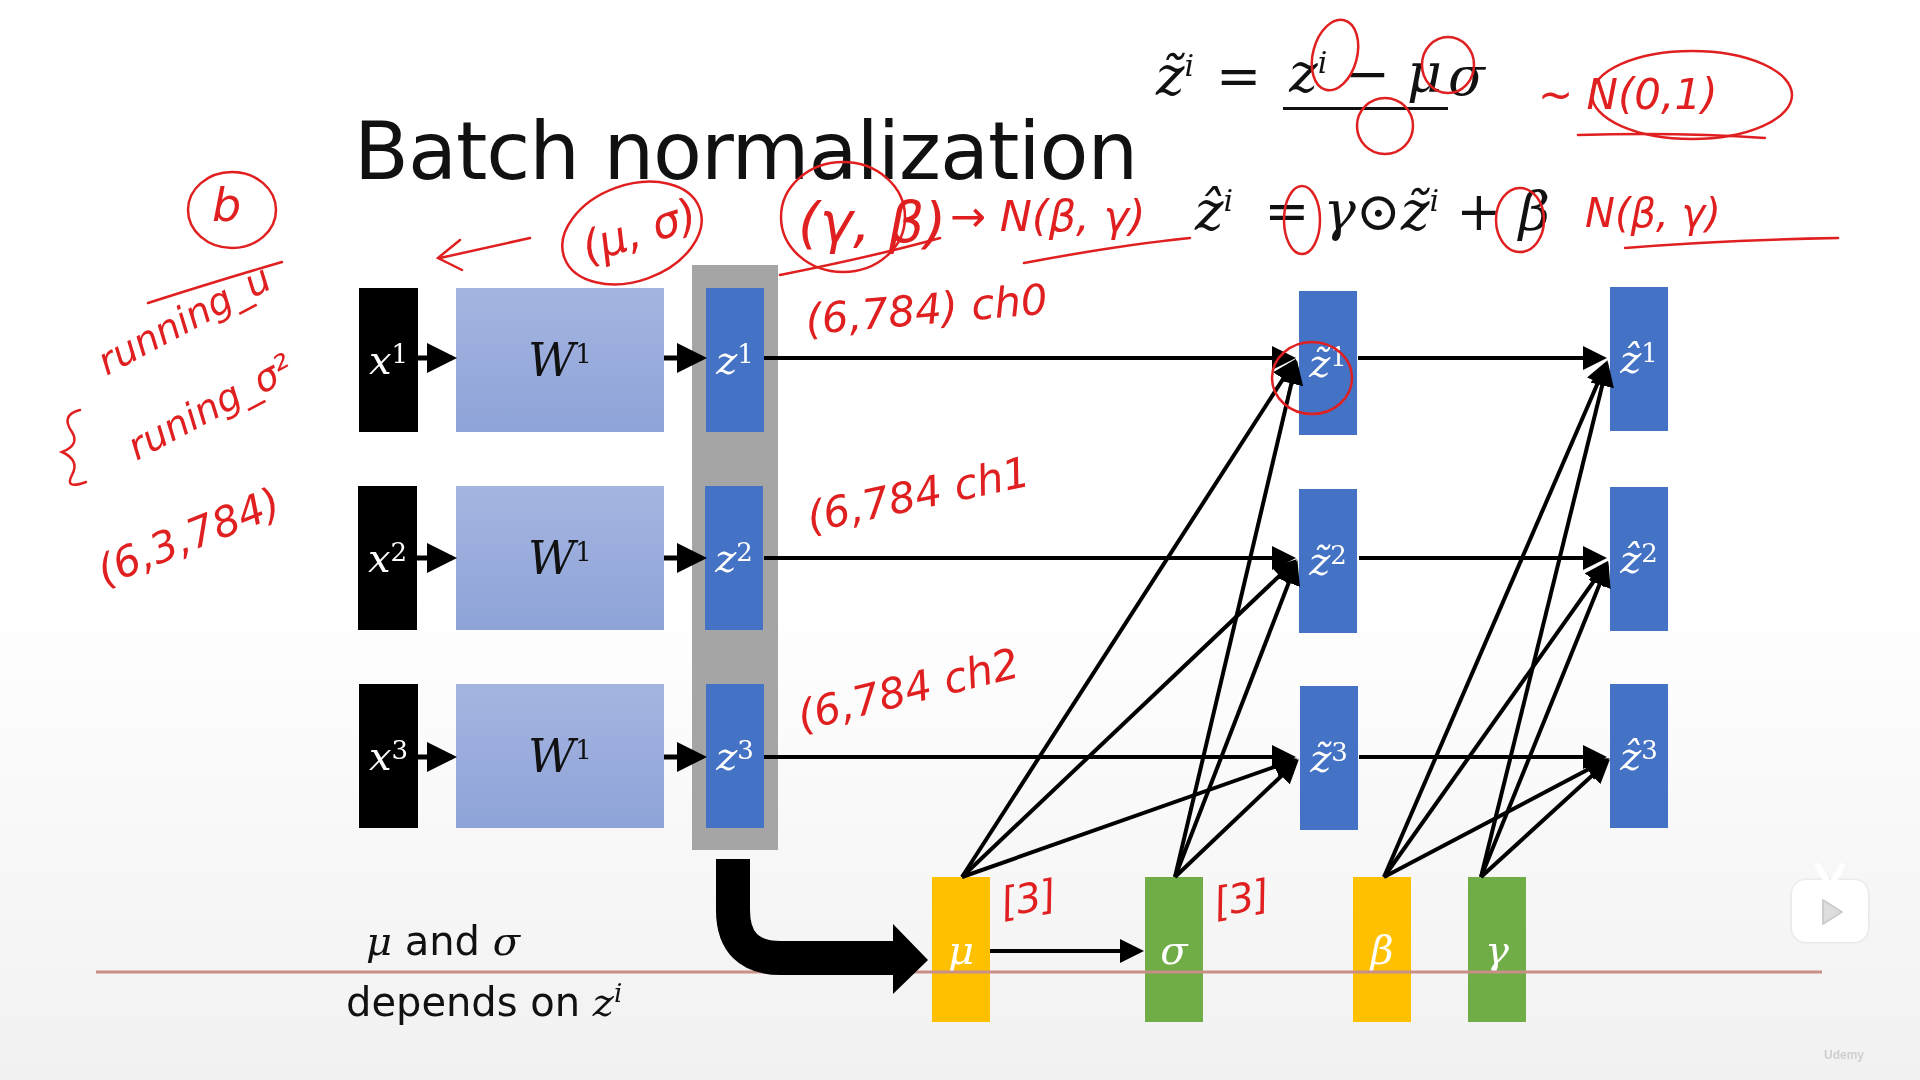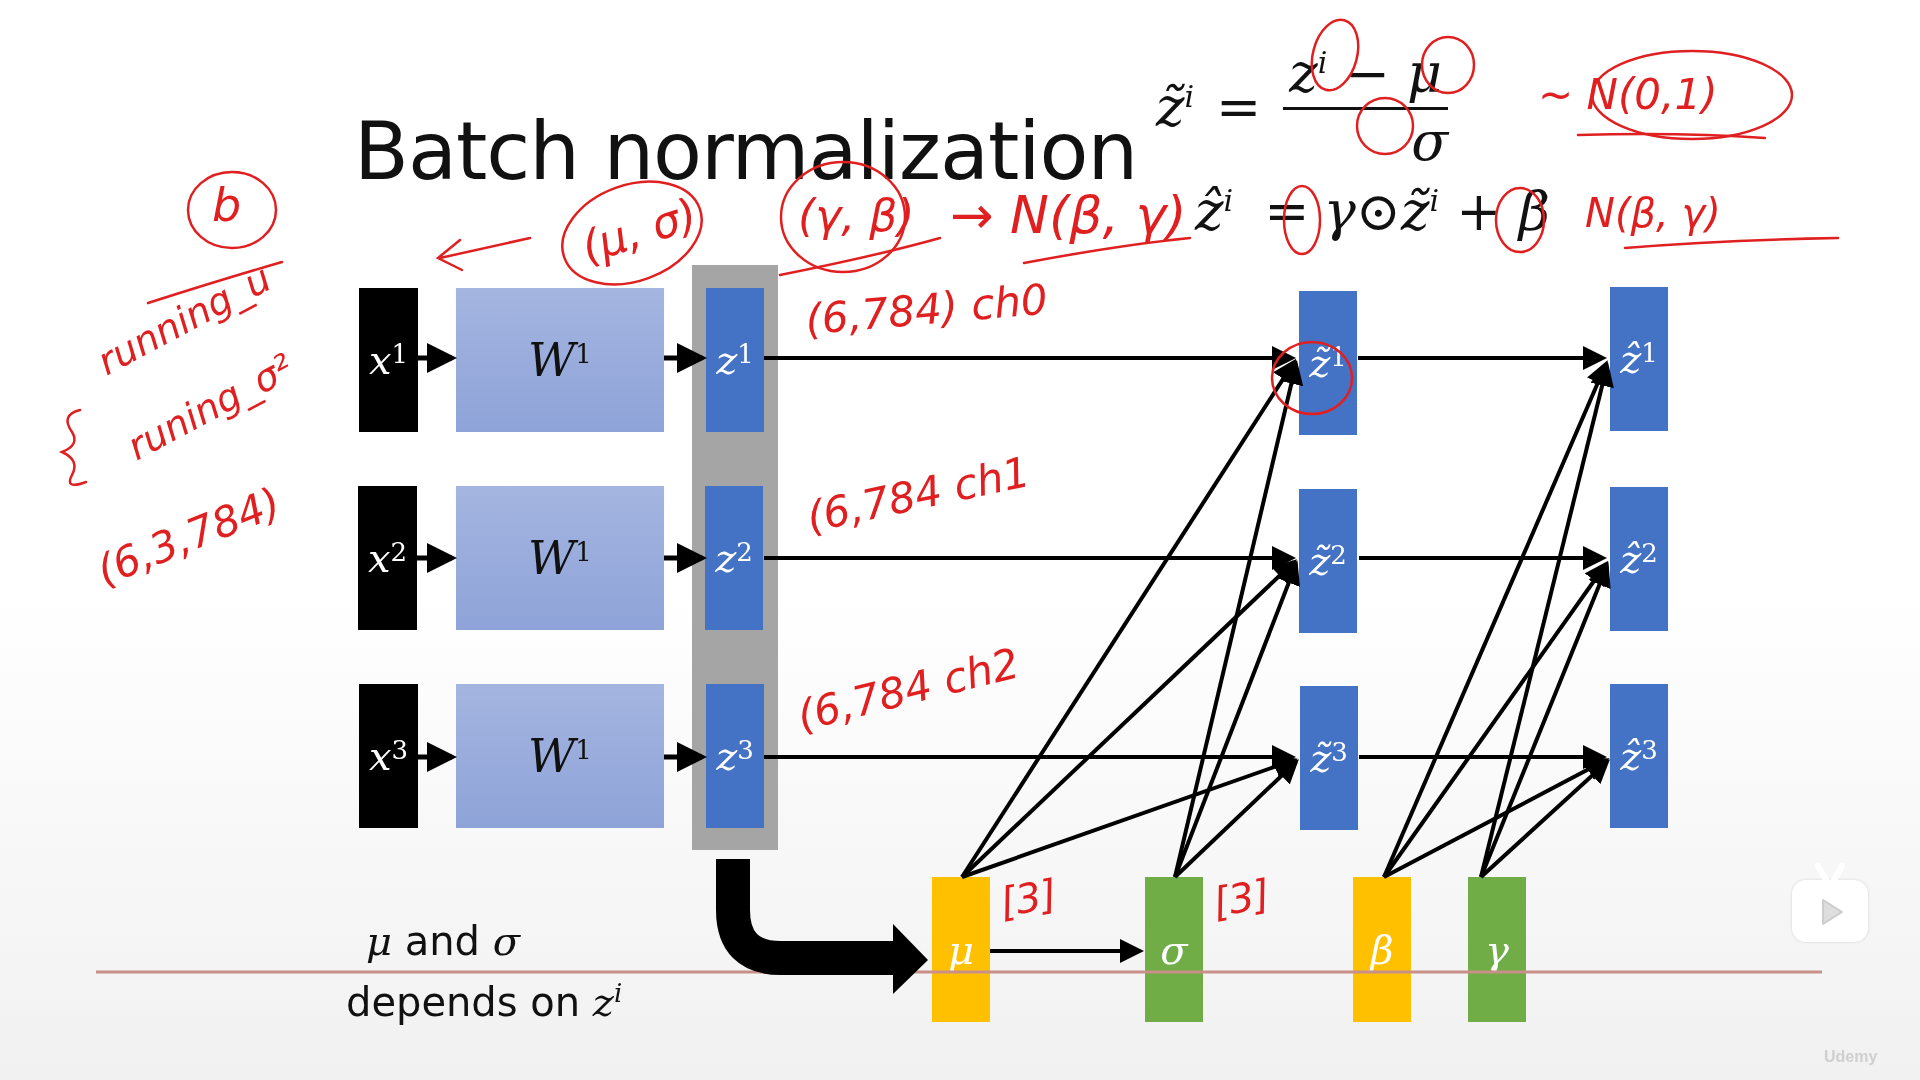"zi − μ" .frac { align-items: flex-end -> center; flex-direction: column -> row }
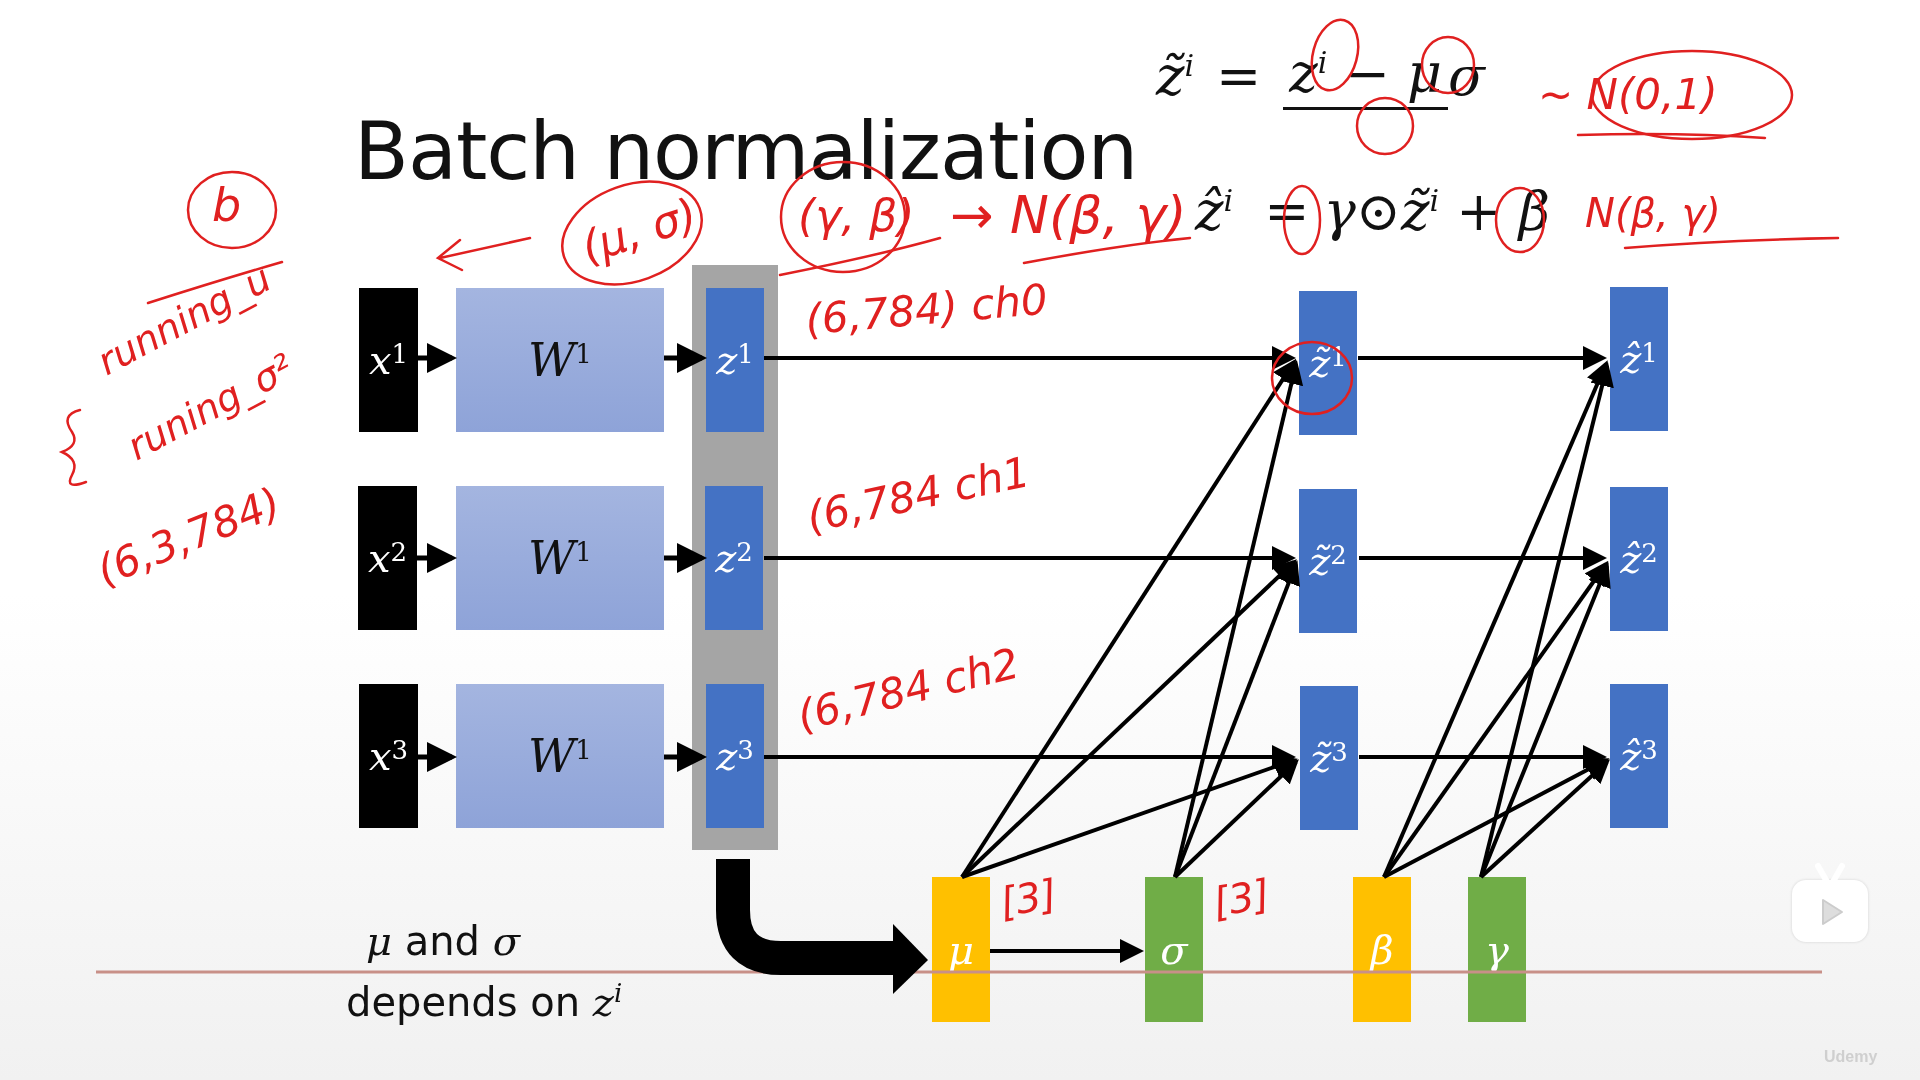"(γ, β)" div.abs { font-size: 44px -> 56px }
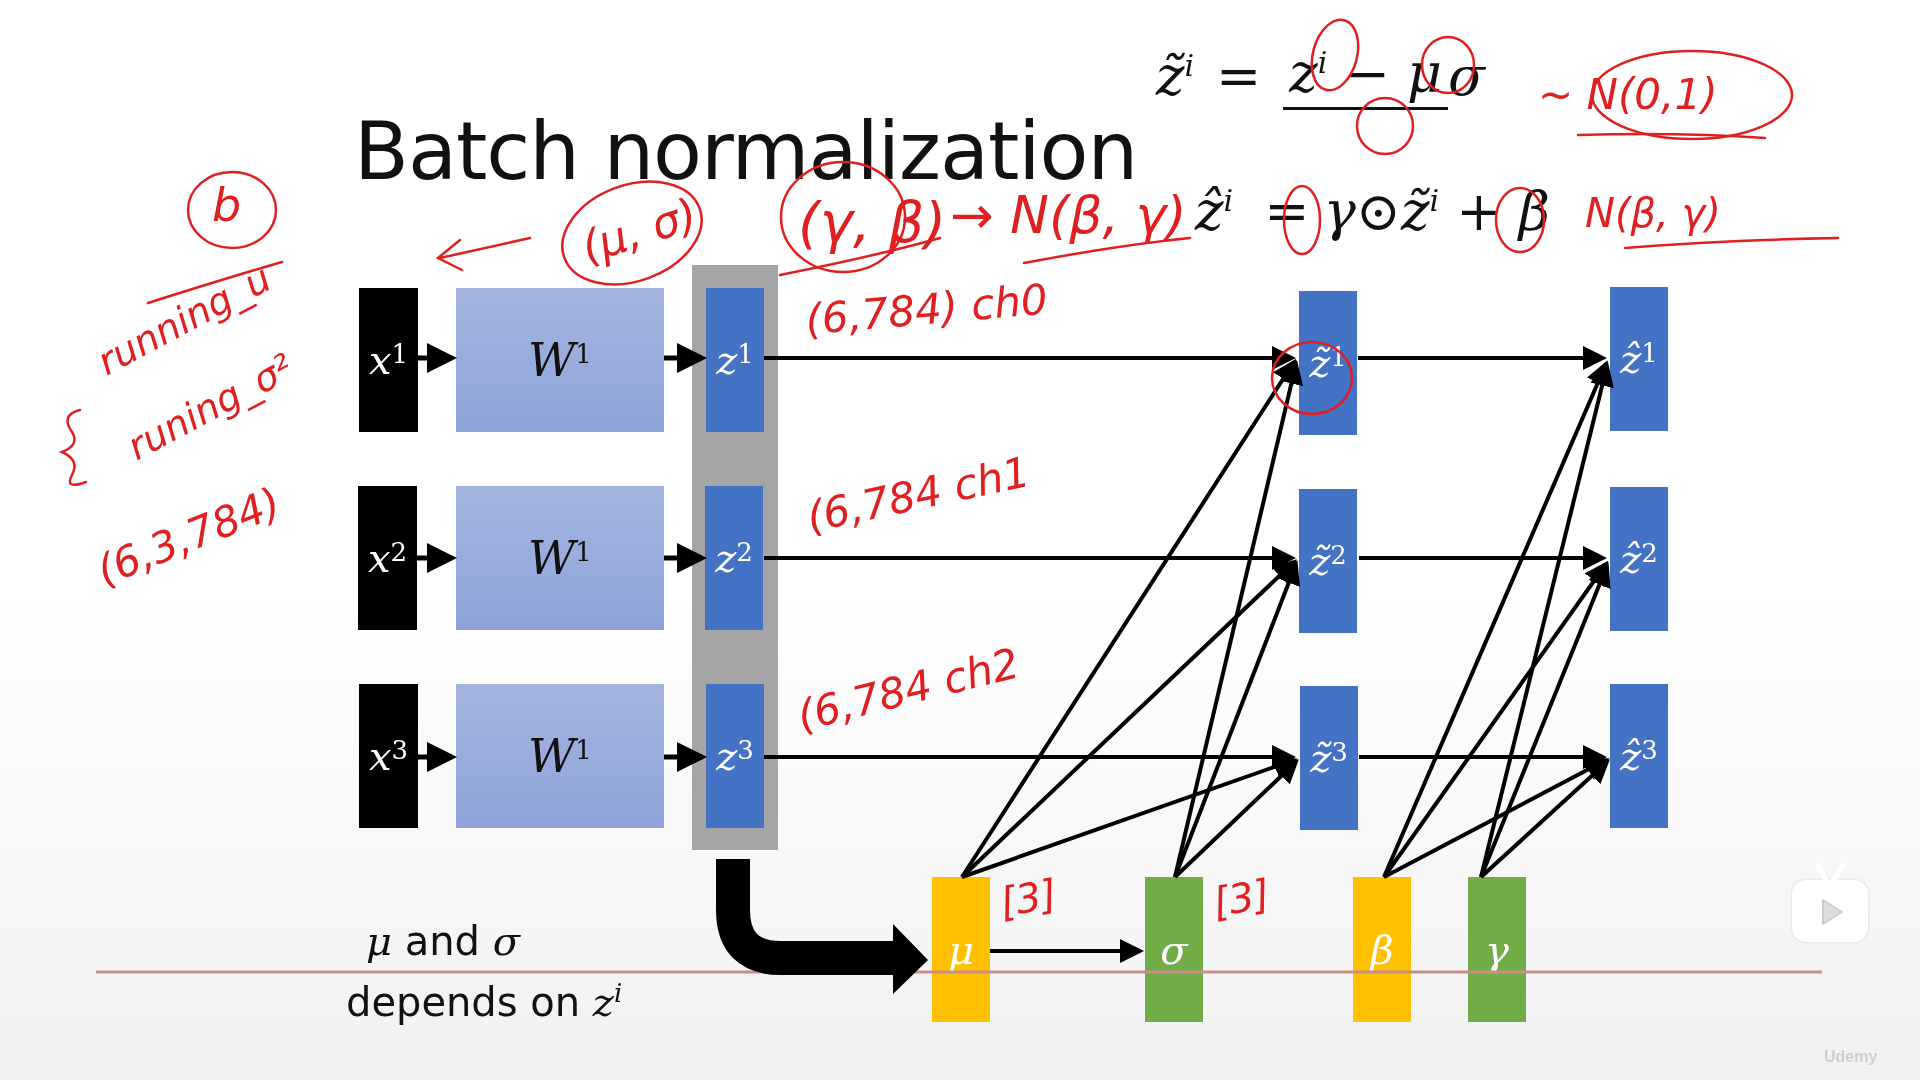"→ N(β, γ)" div.abs { font-size: 52px -> 43px; top: 185px -> 191px }
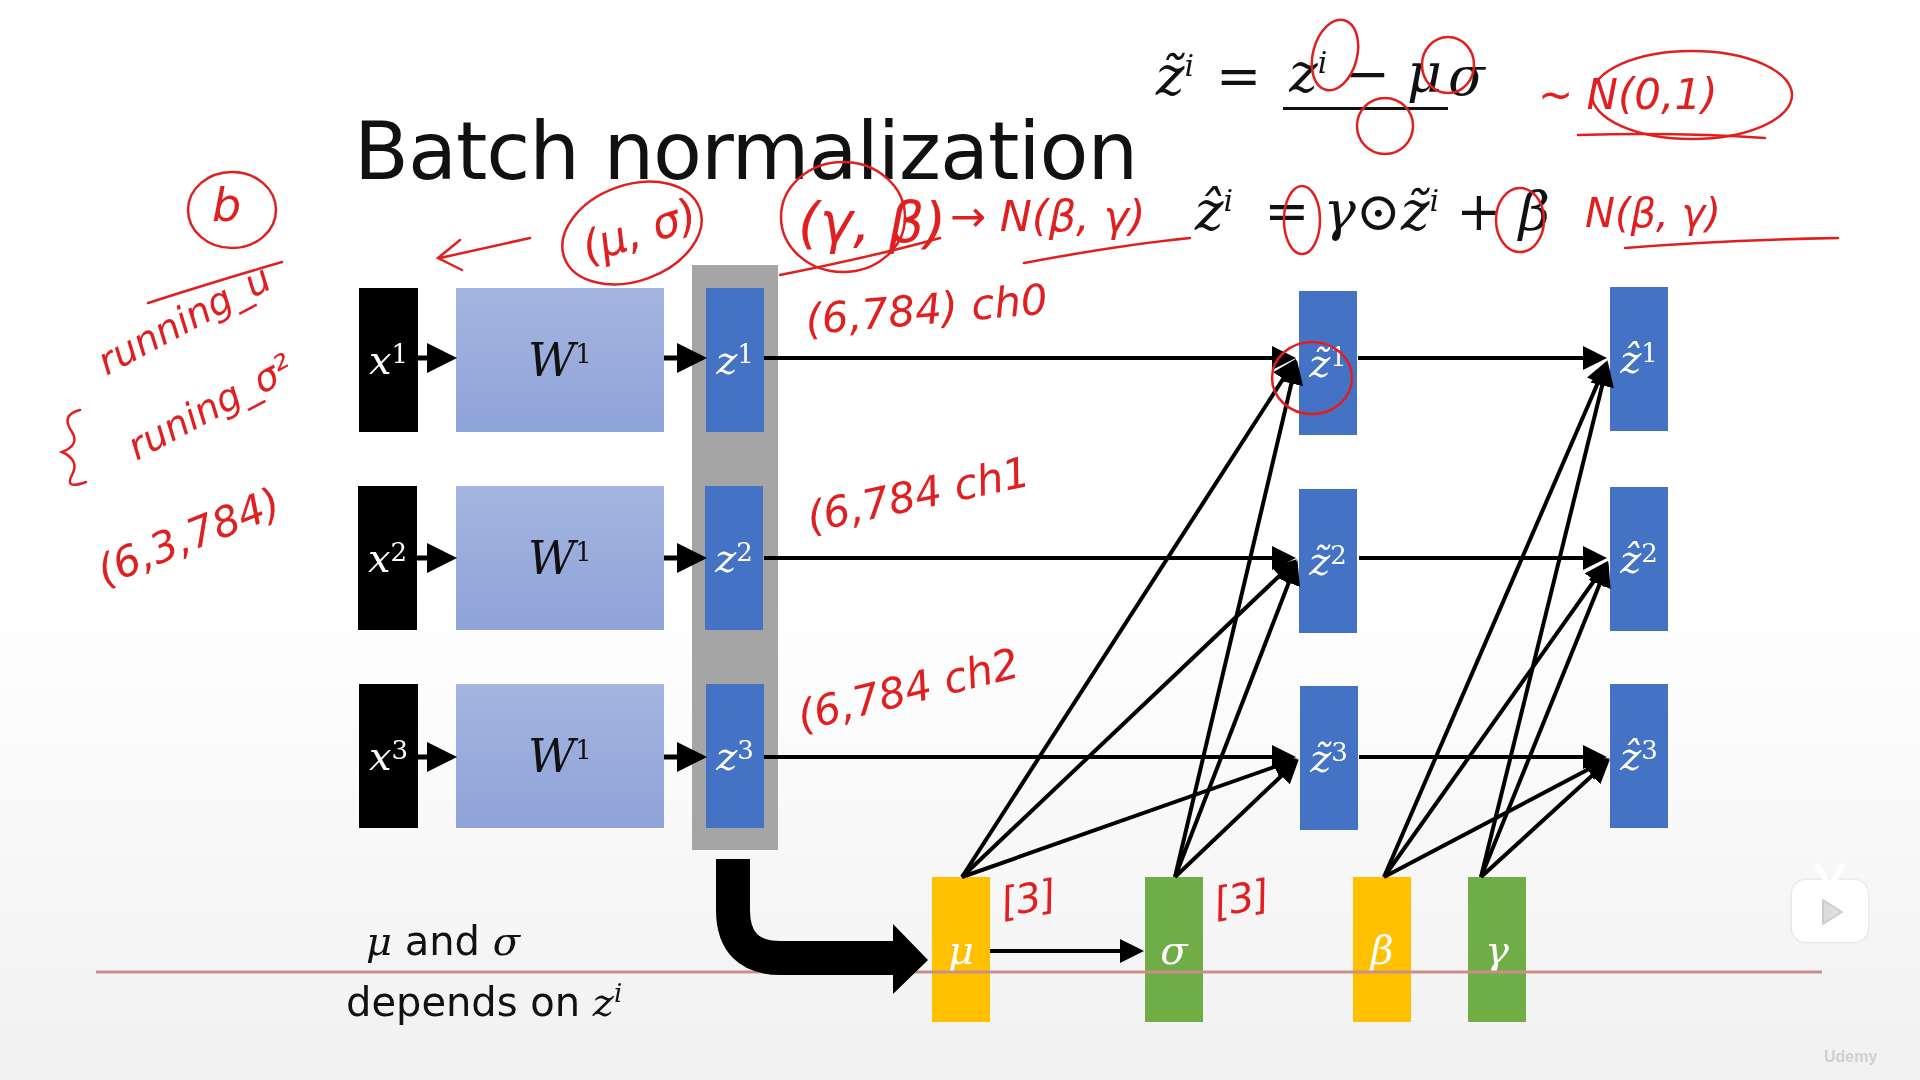"Udemy" .wm { font-size: 16px -> 12px }
